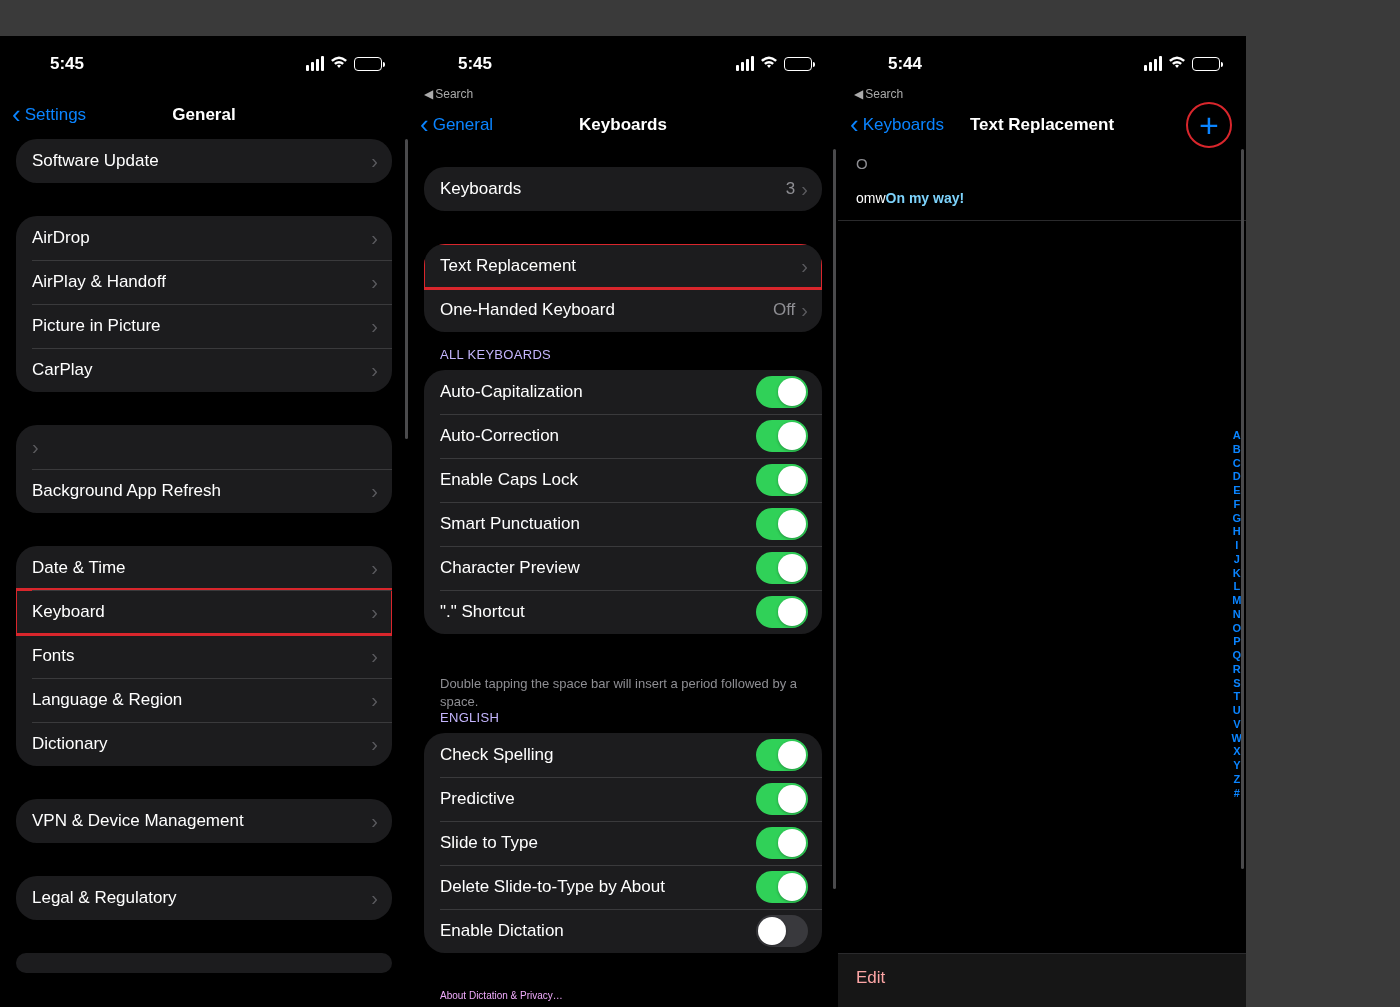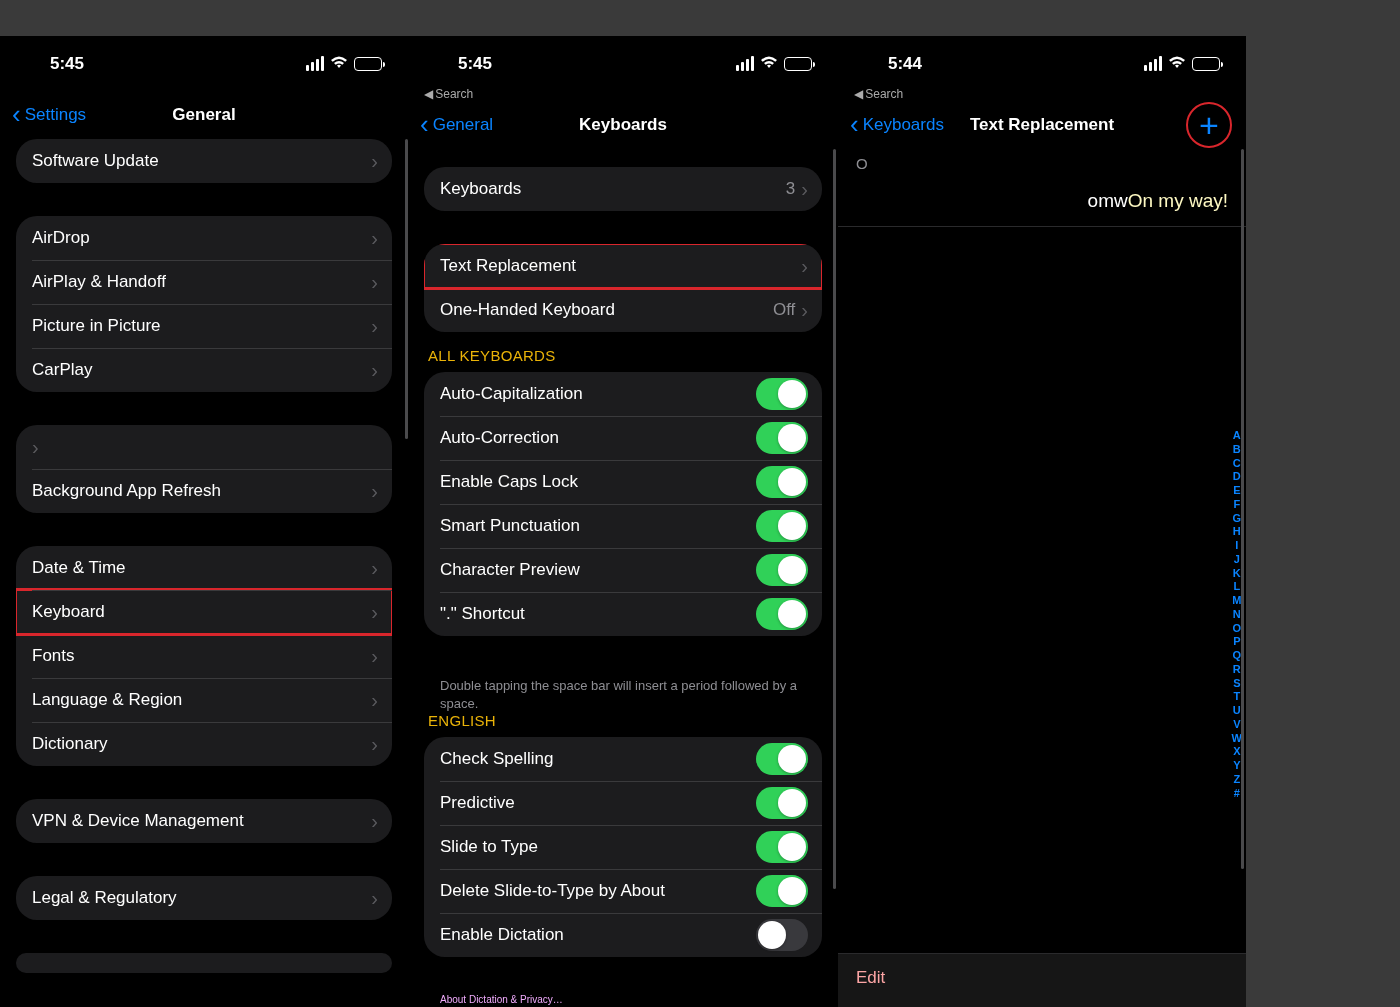"omw" .replacement-row { font-size: 19px -> 14px; justify-content: flex-end -> flex-start }
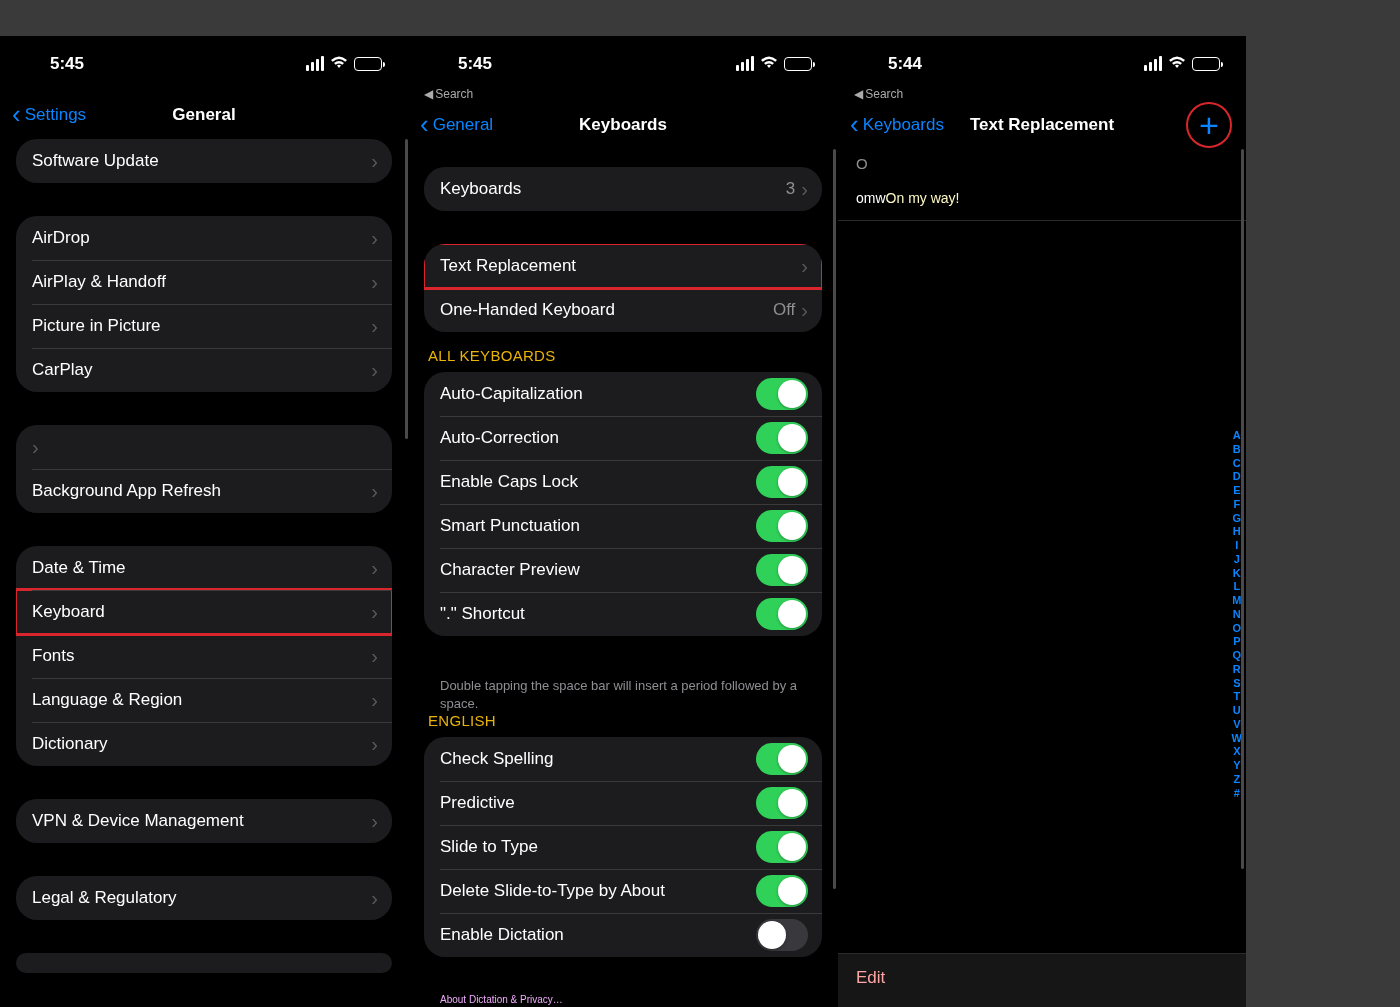"On my way!" .replacement-row .phrase { color: #fef9c3 -> #7dd3fc; font-weight: none -> bold }
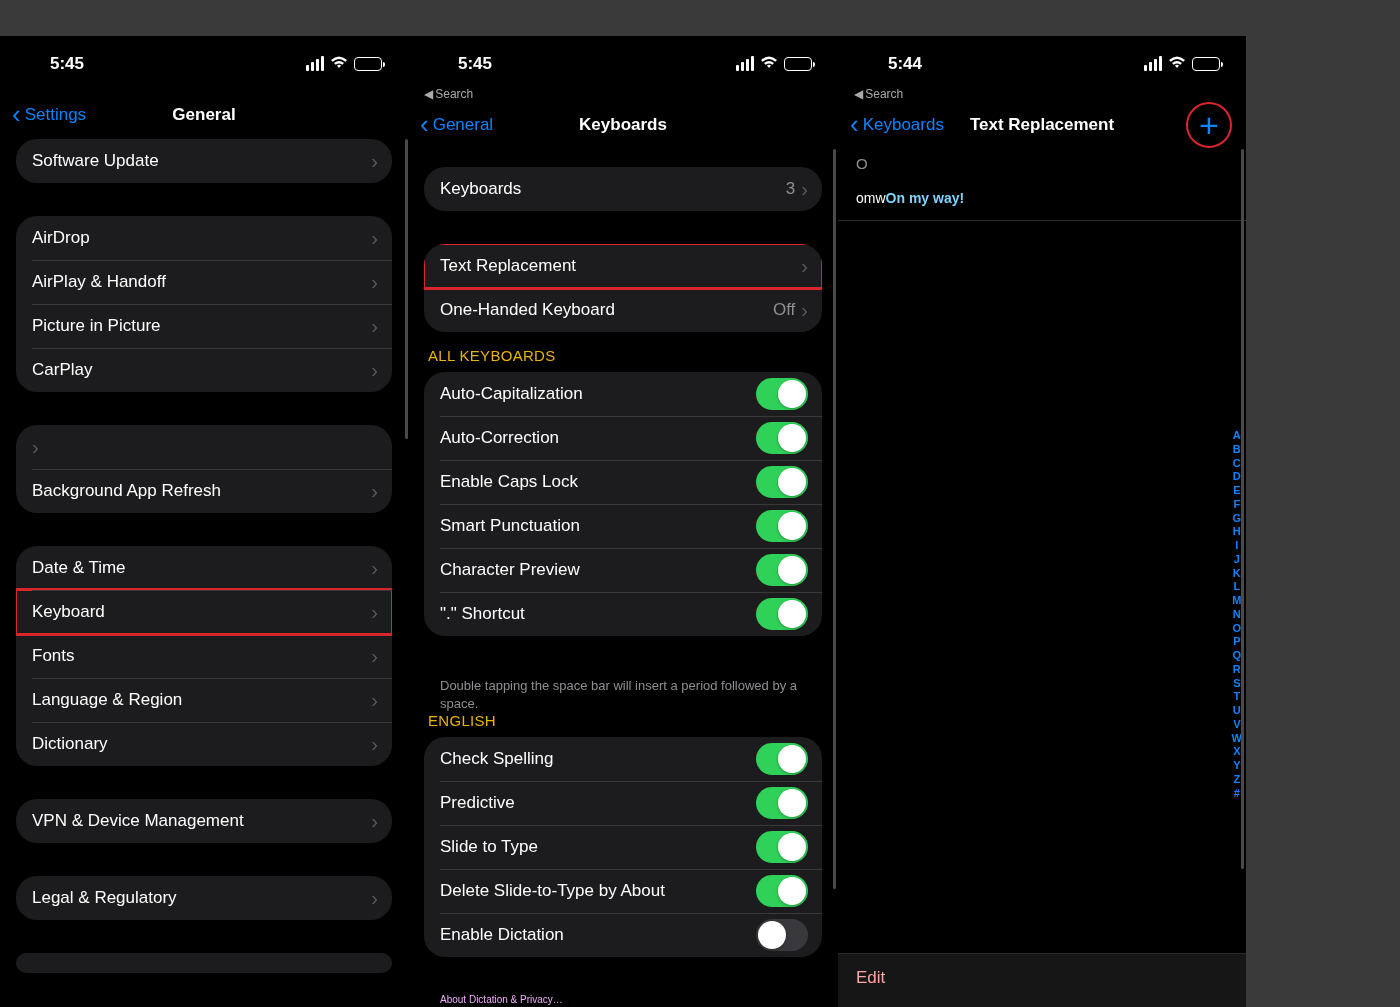"ALL KEYBOARDS" .group-header { color: #eab308 -> #c4b5fd; font-size: 15px -> 13px; padding: 0 20px 8px -> 0 32px 8px }
